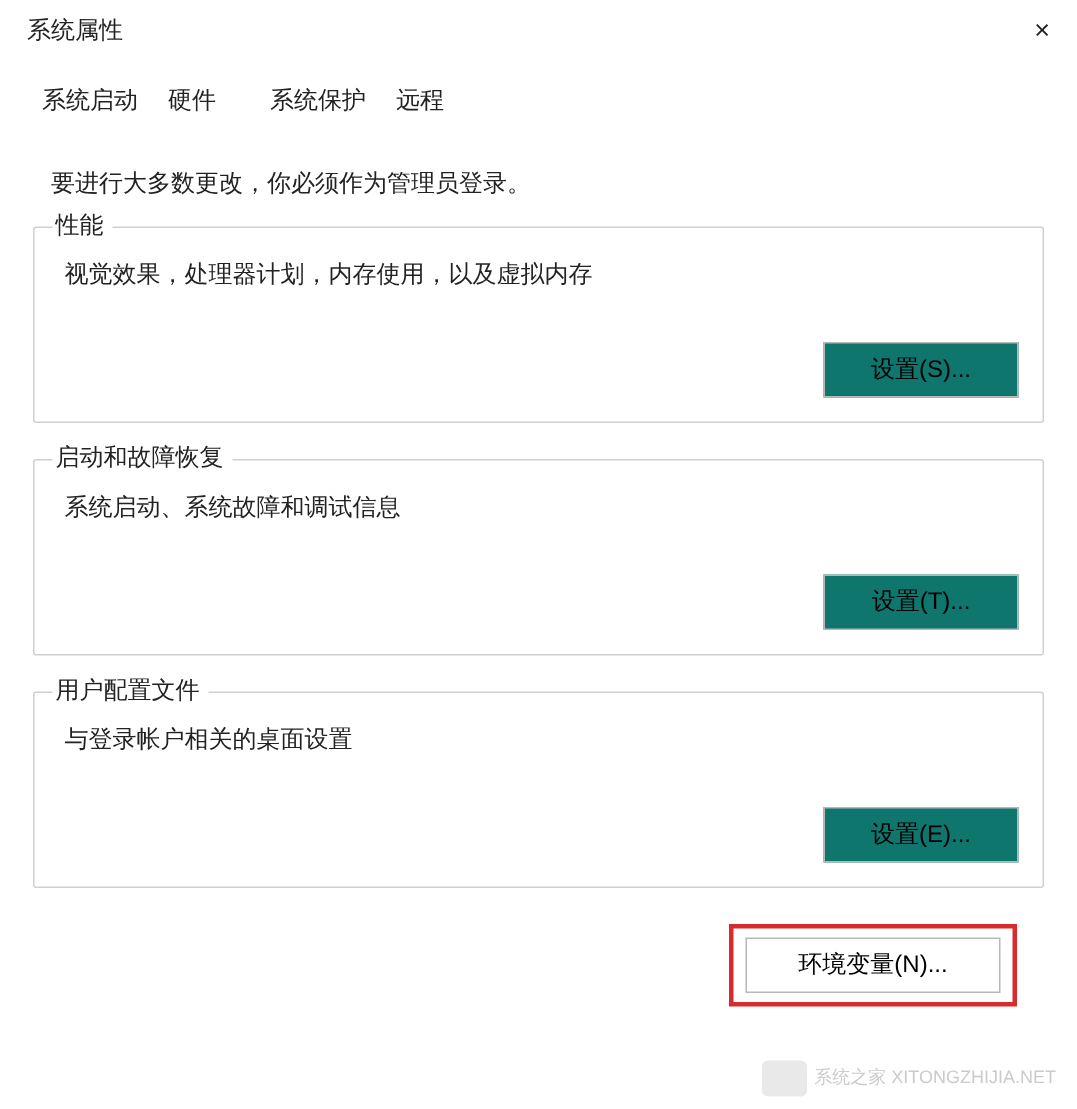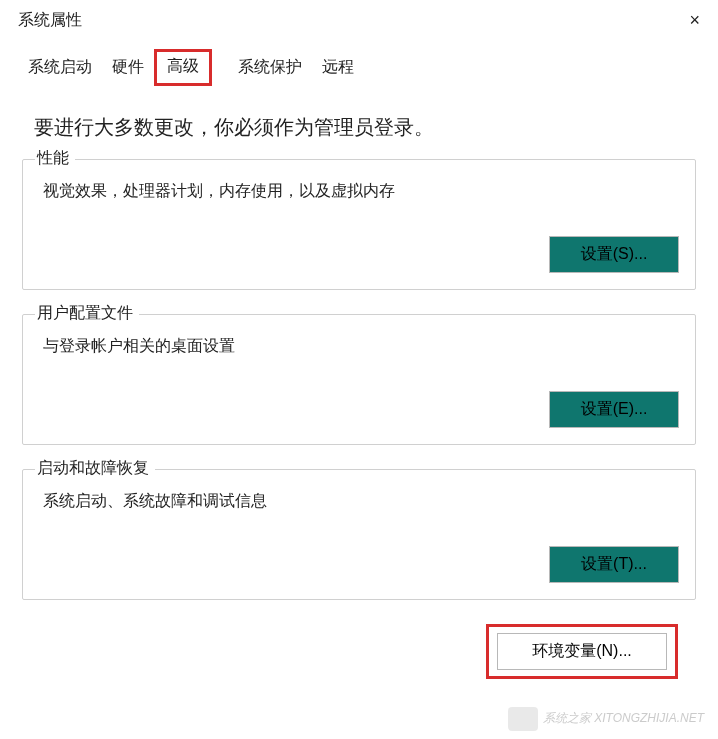"高级" div.tab { html: <div>高级</div> -> none }
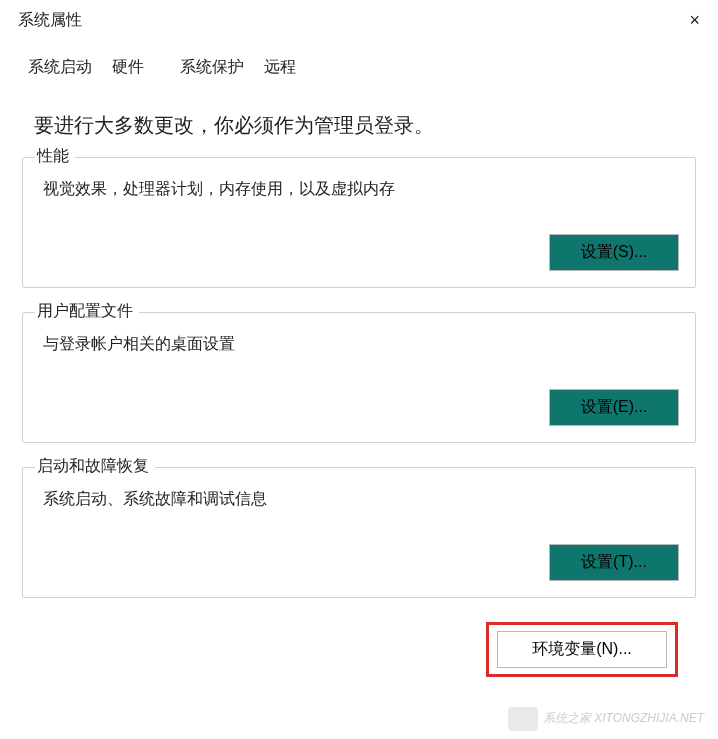"要进行大多数更改，你必须作为管理员登录。" .intro-text { font-size: 20px -> 16px }
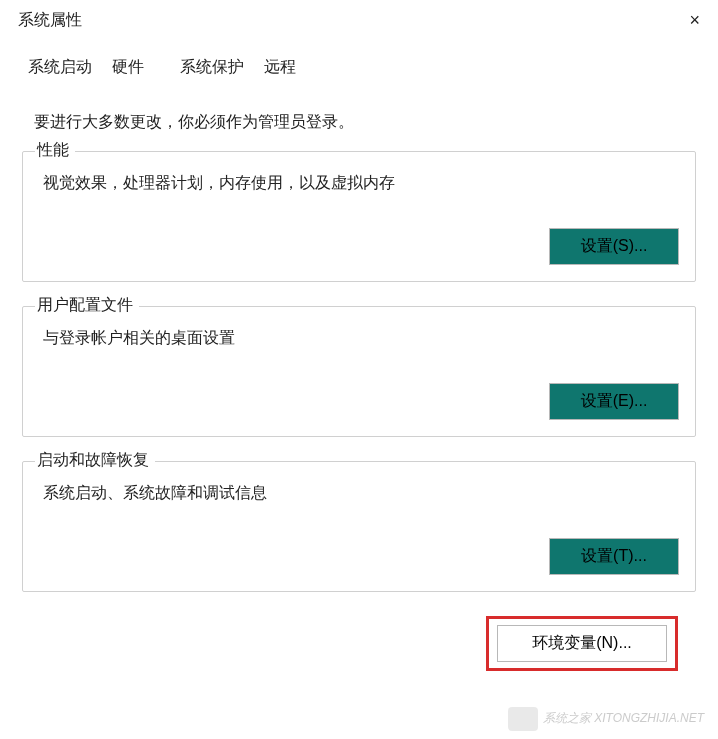"用户配置文件" fieldset.group { order: before "启动和故障恢复" -> after "启动和故障恢复" }
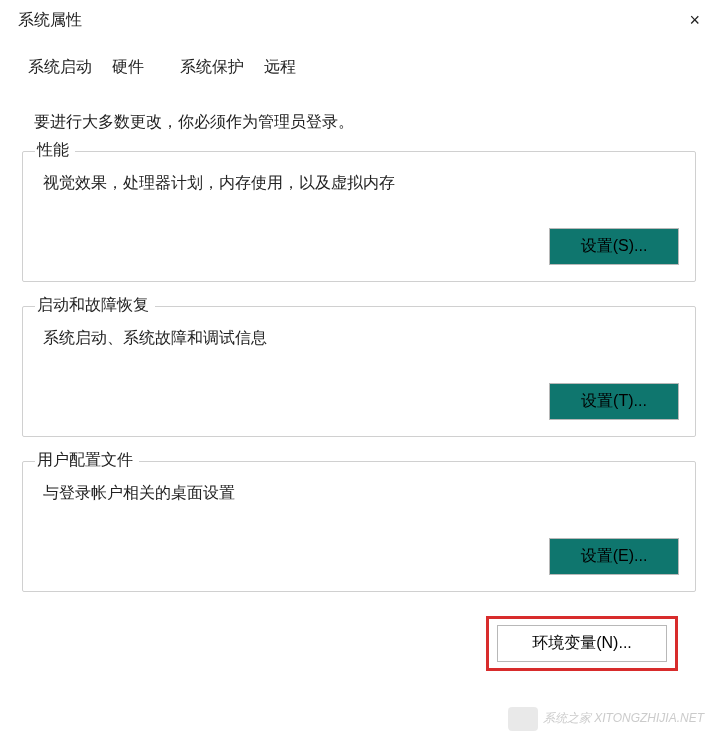"系统之家 XITONGZHIJIA.NET" .watermark { font-style: italic -> none }
